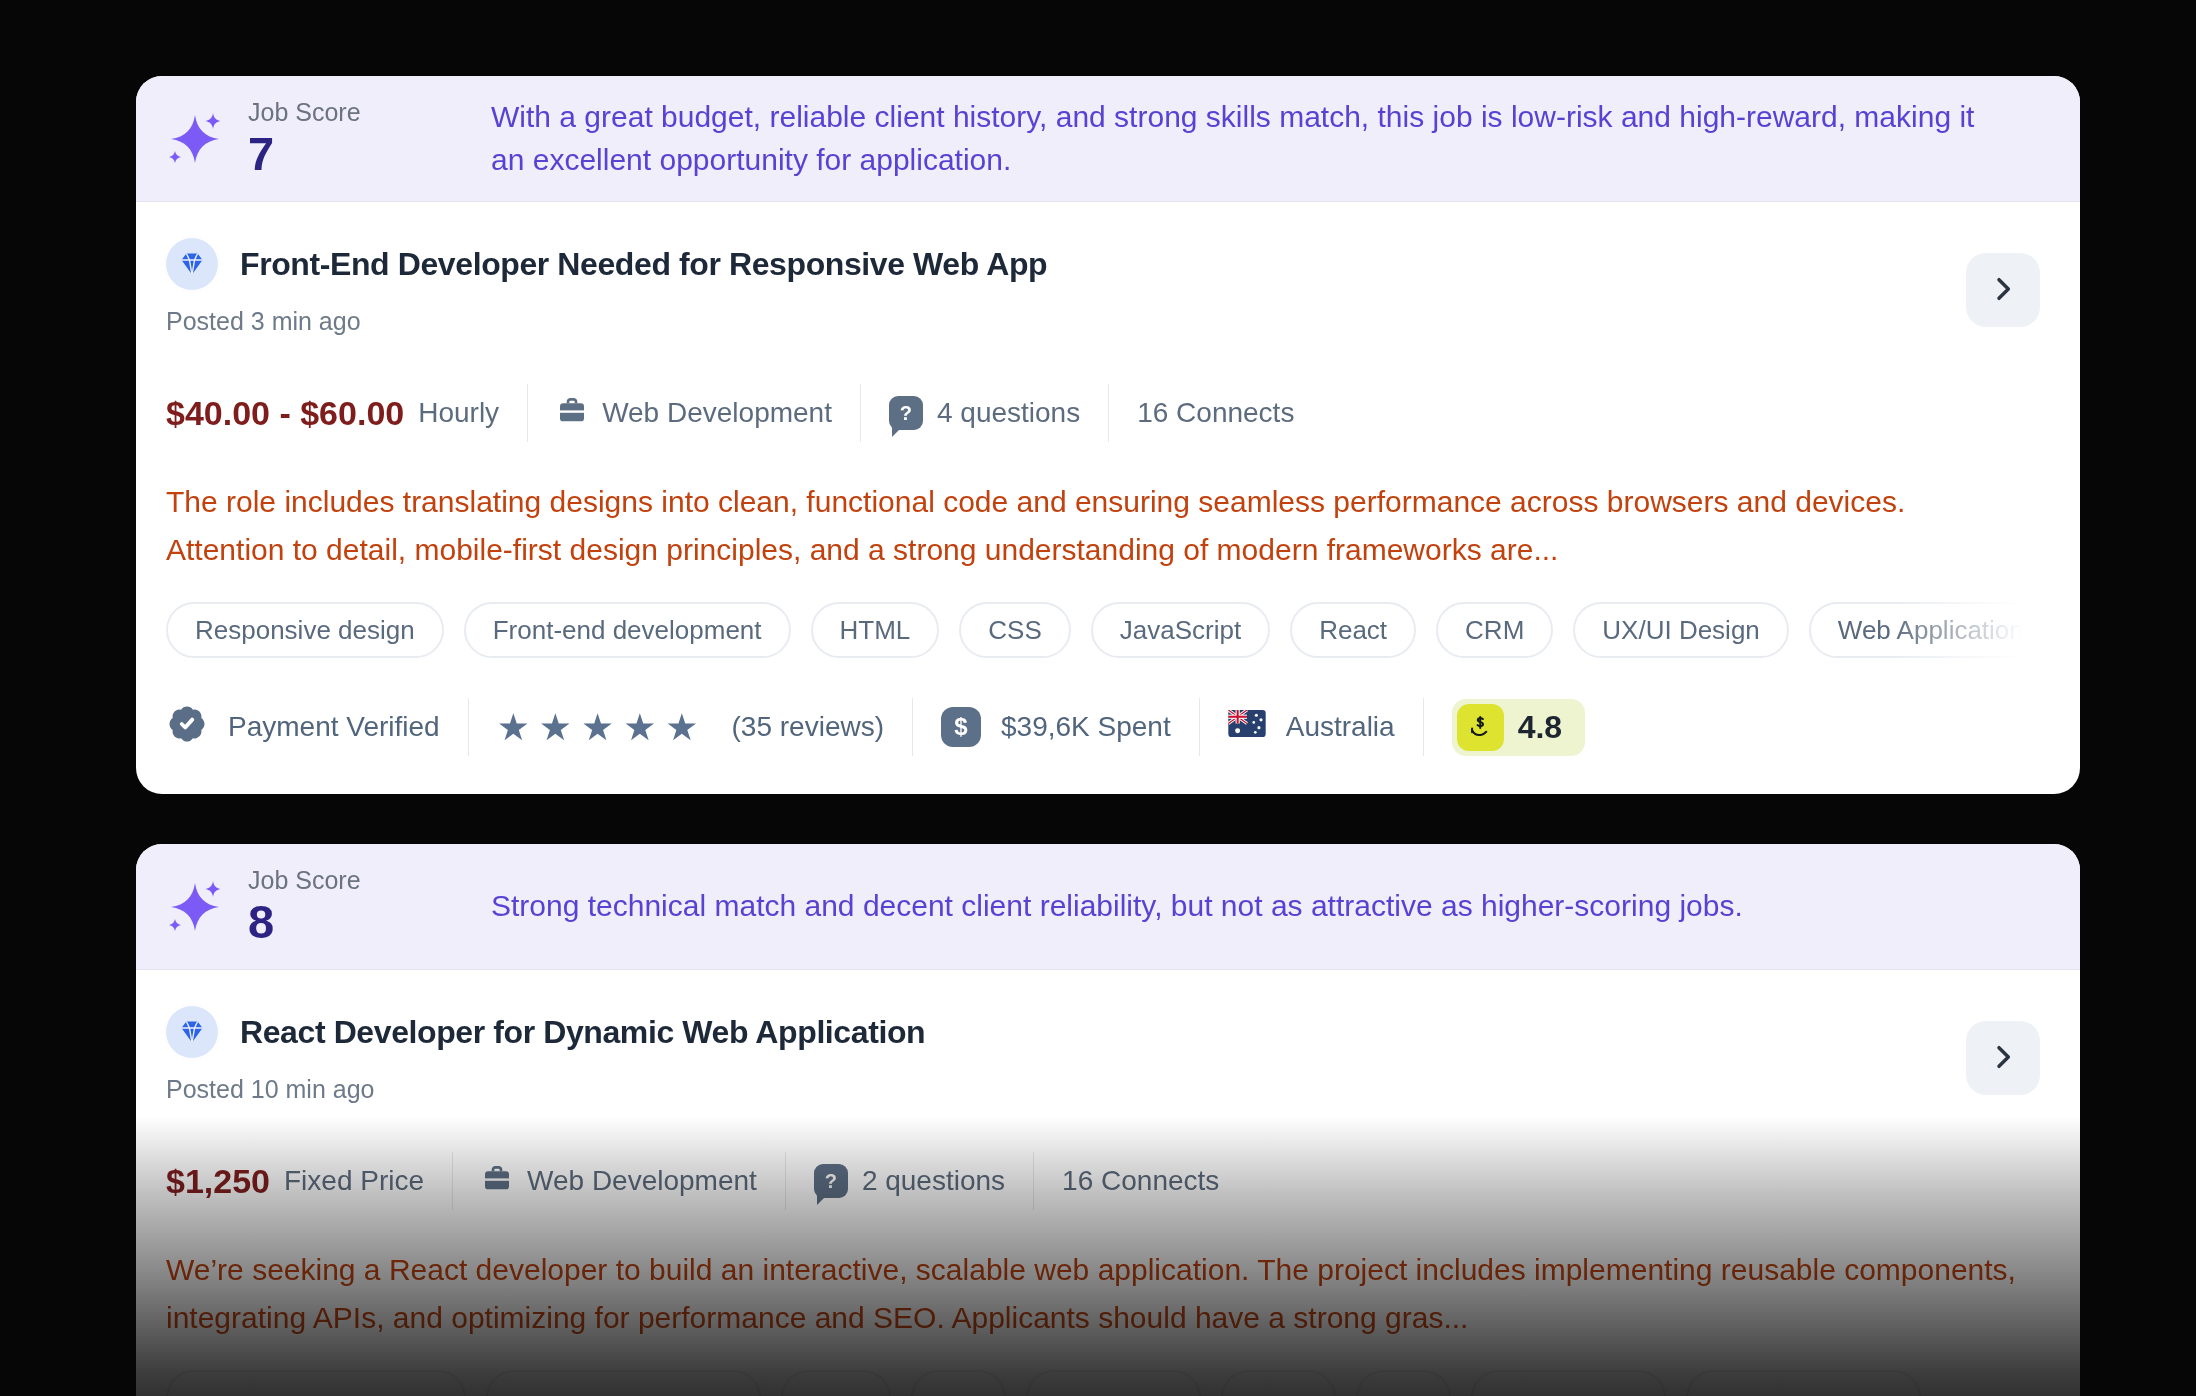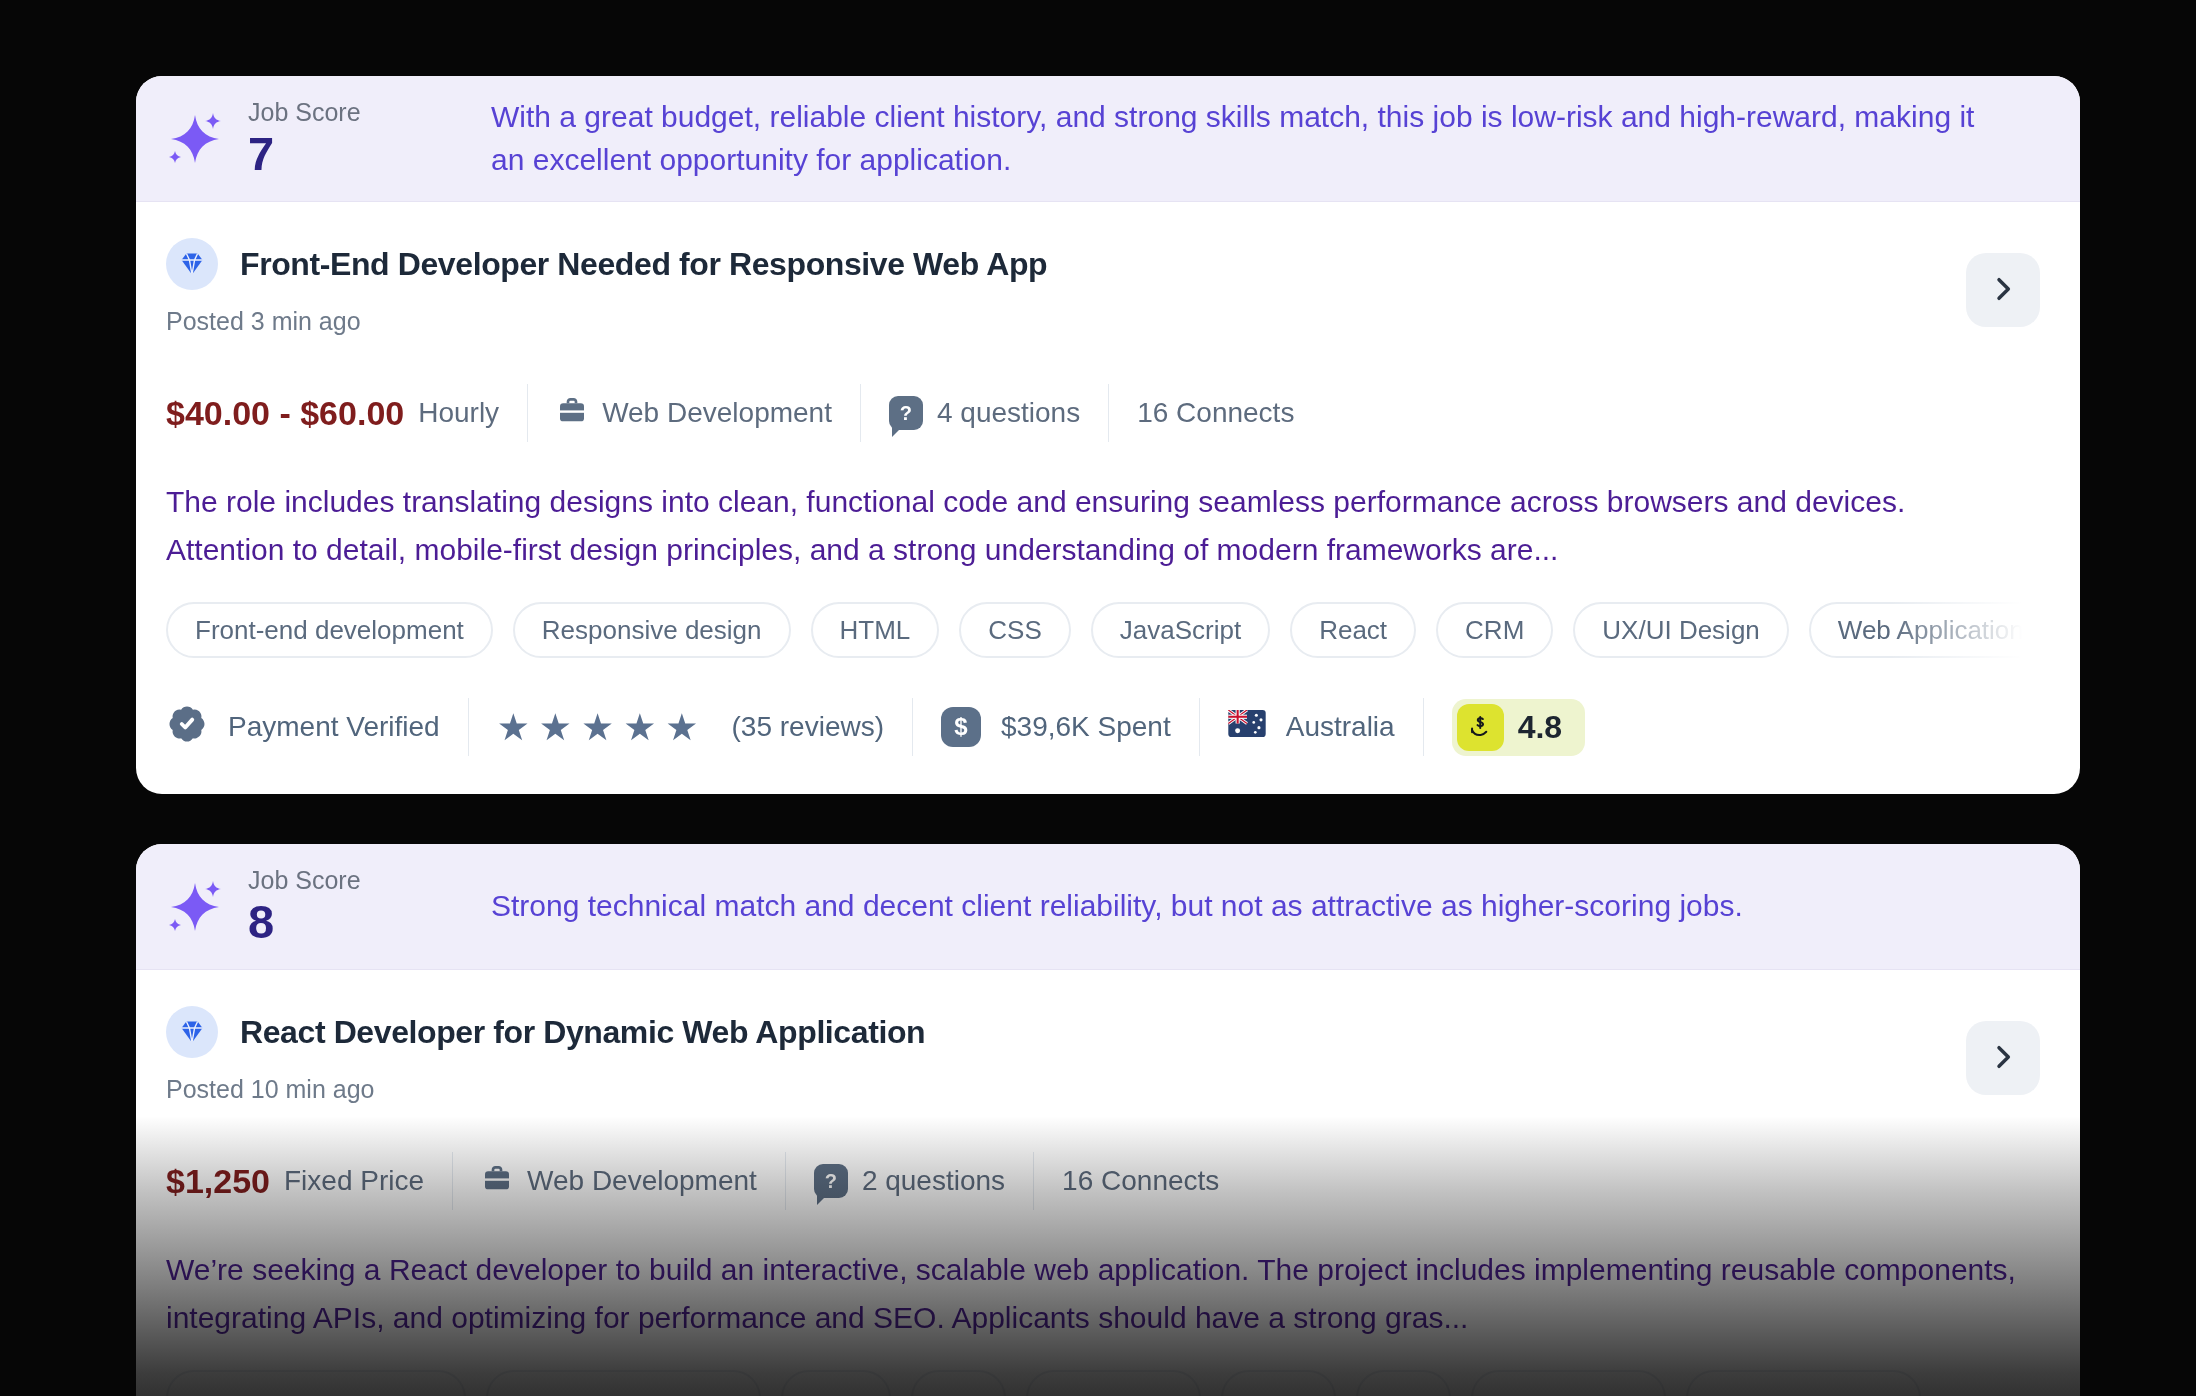"The role includes translating designs" .description { color: #4c1d95 -> #c2410c }
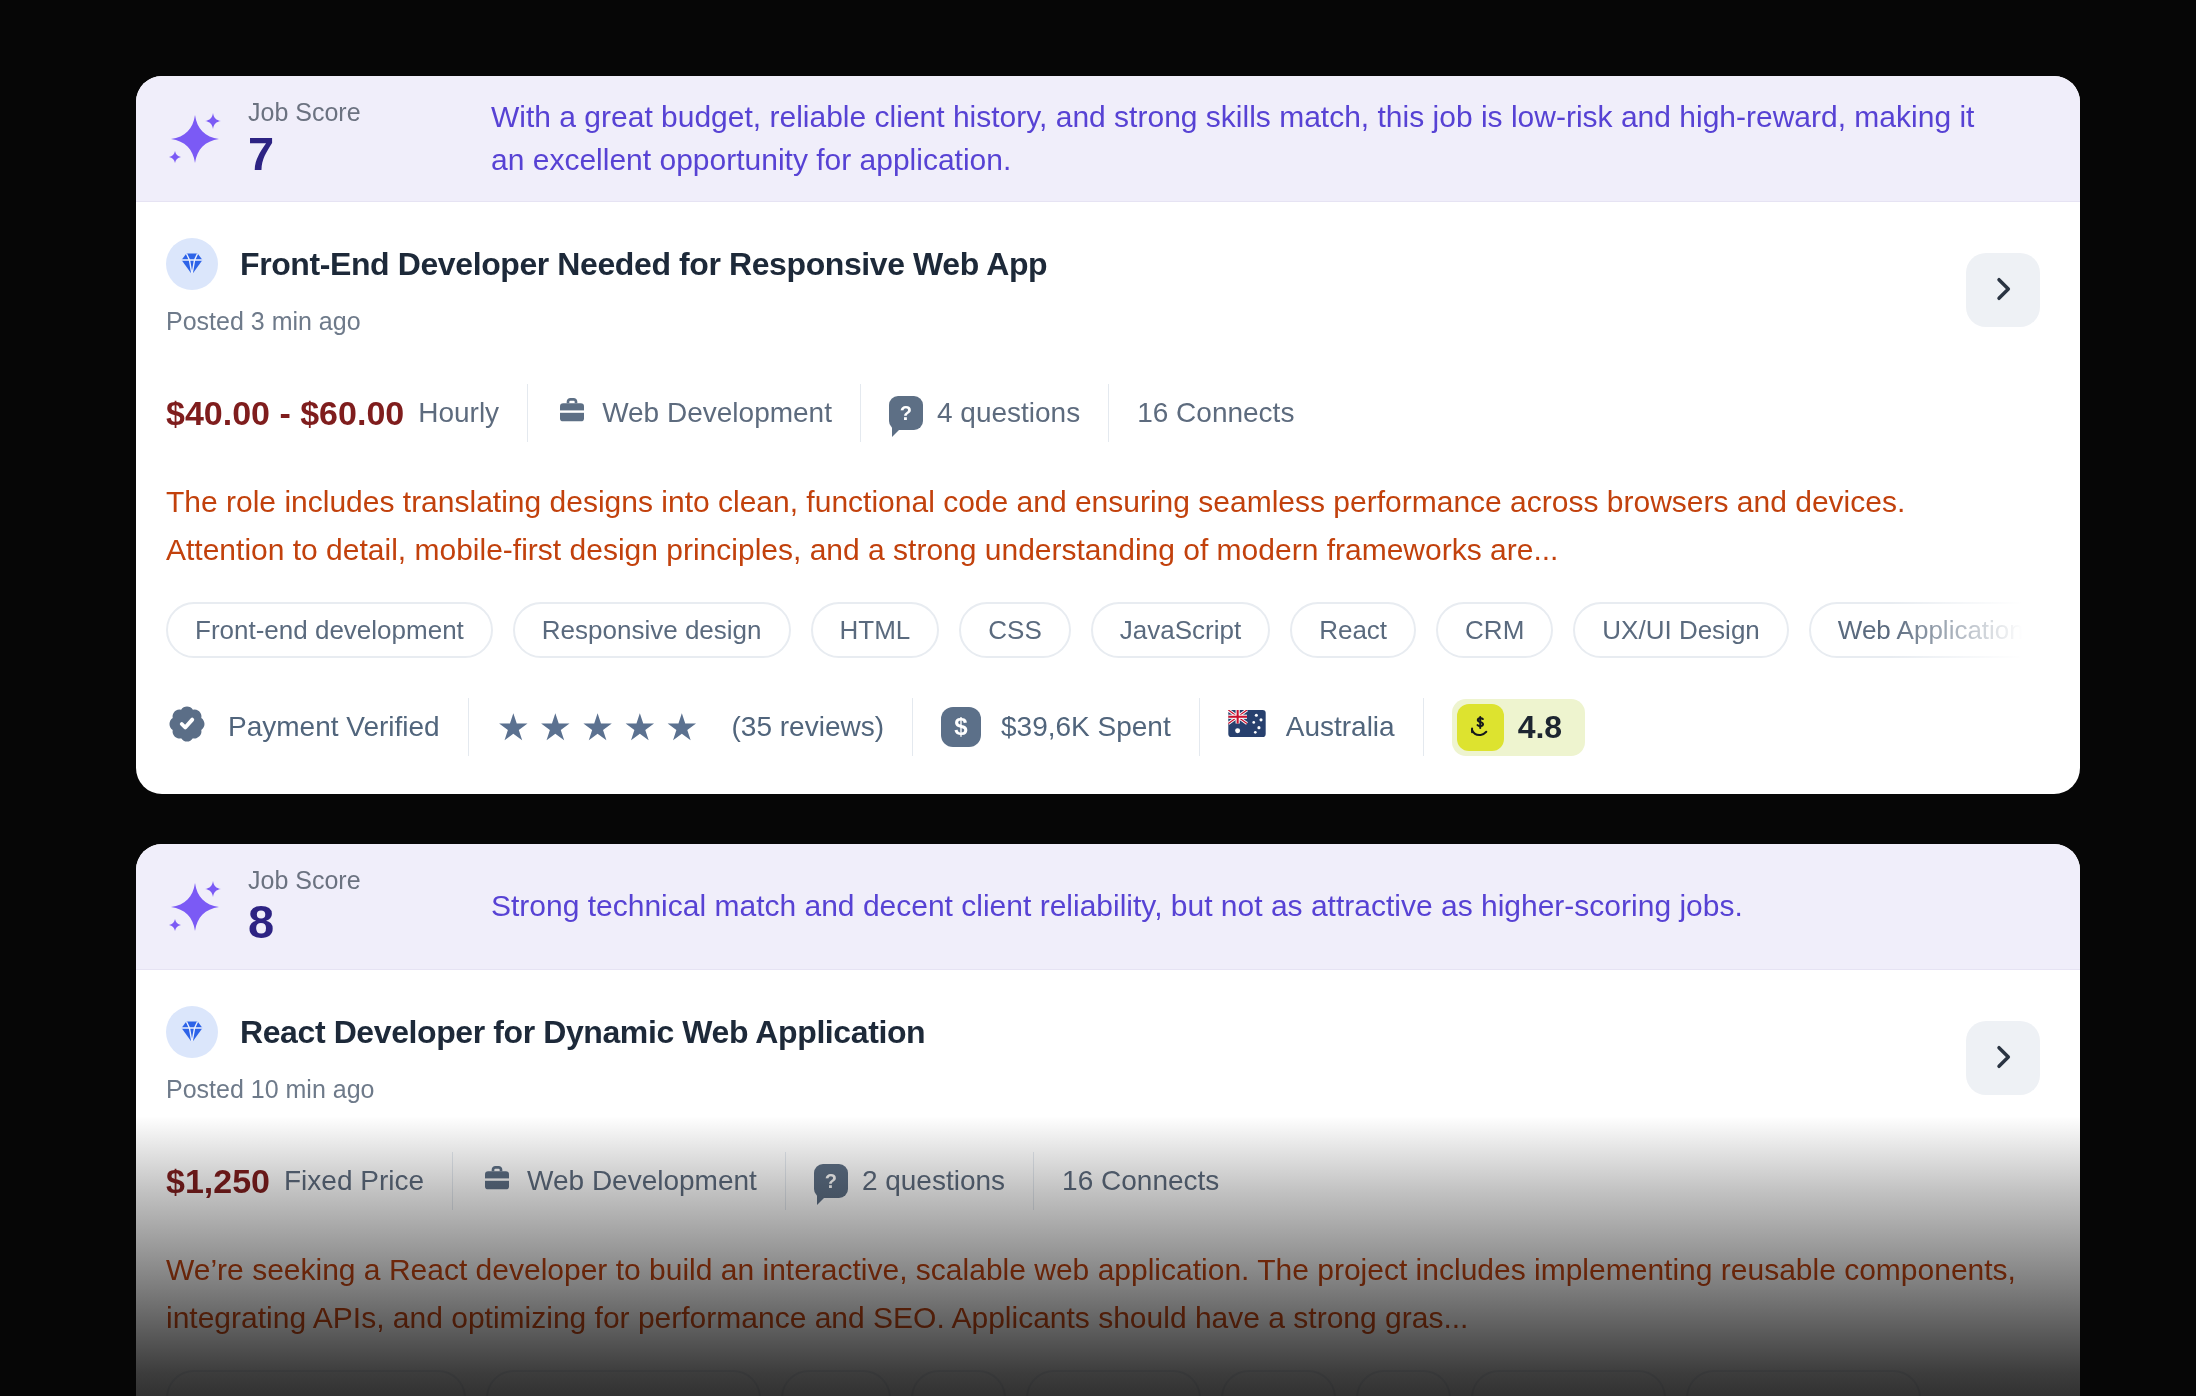"Front-end development" span.tag { order: before "Responsive design" -> after "Responsive design" }
